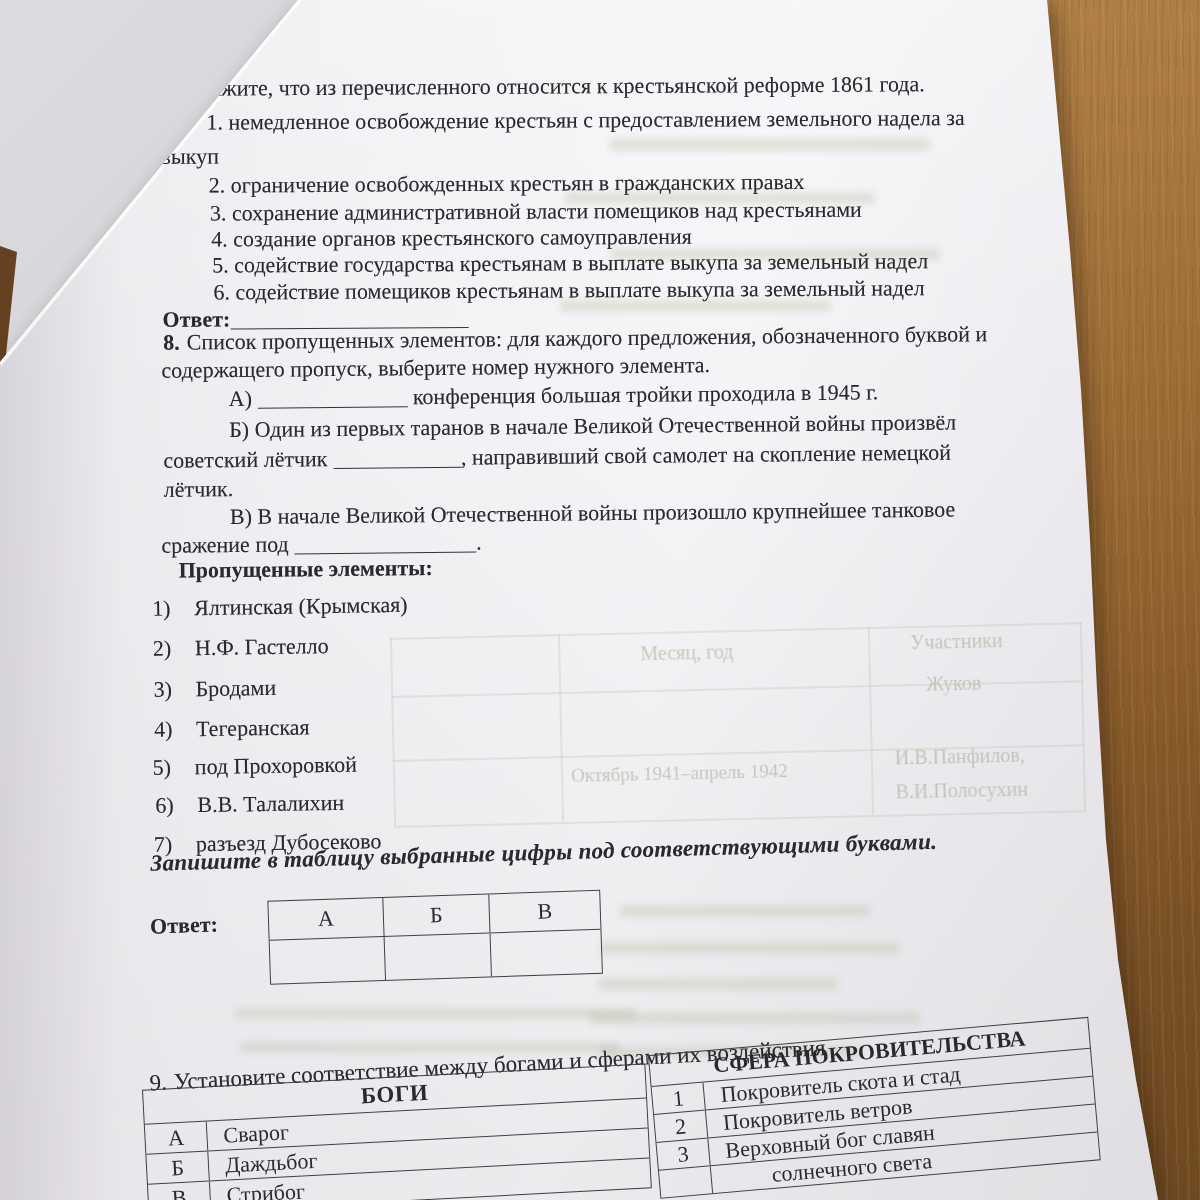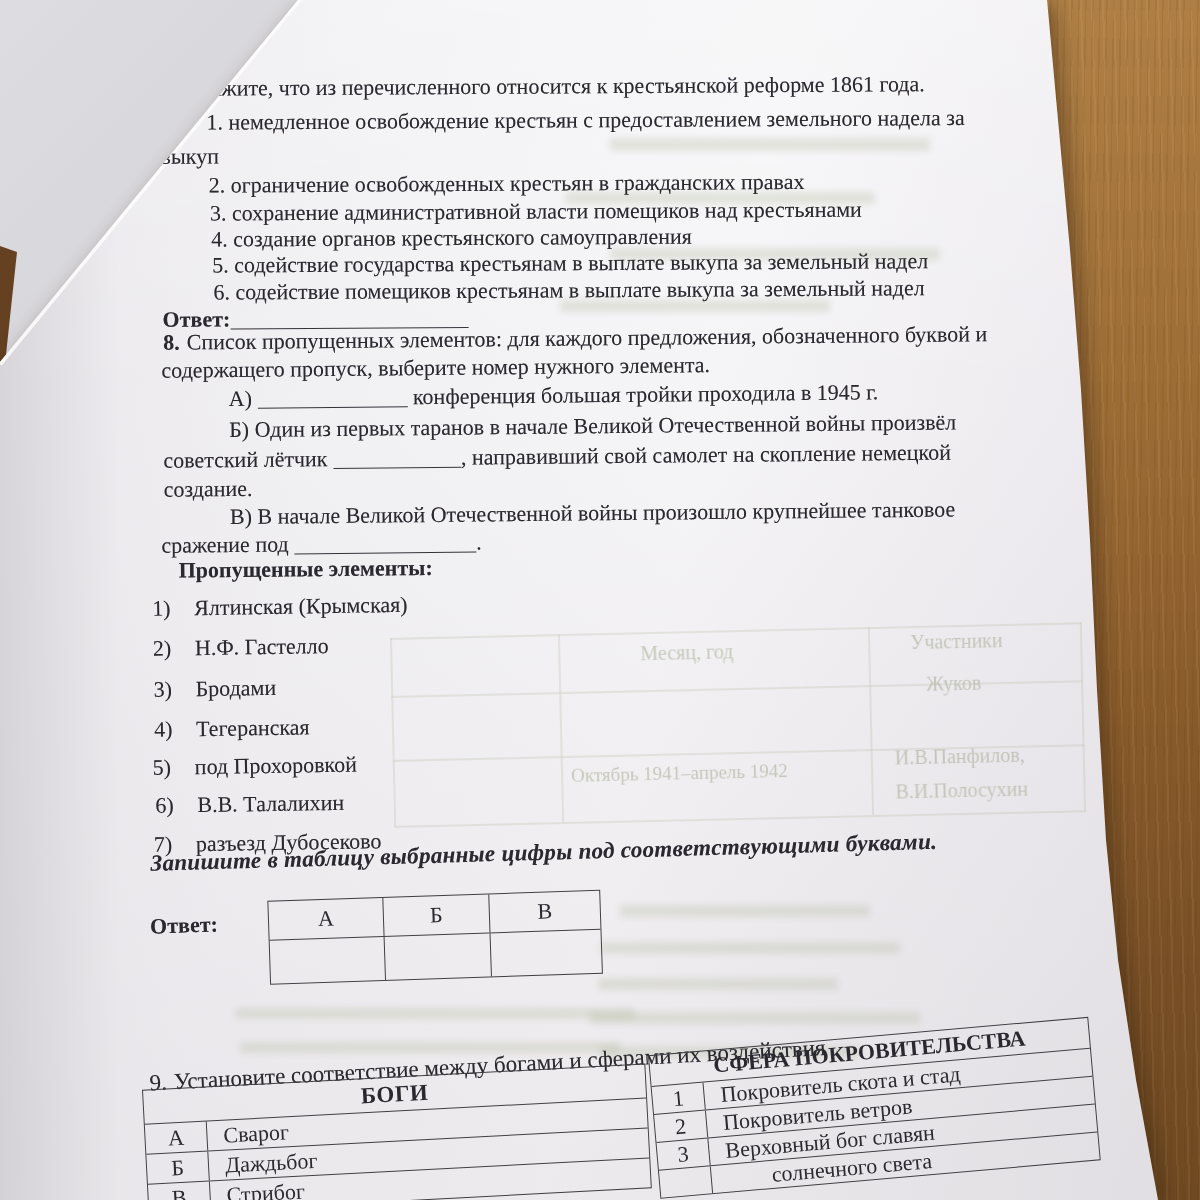"создание." div.row { text: создание -> лётчик }
